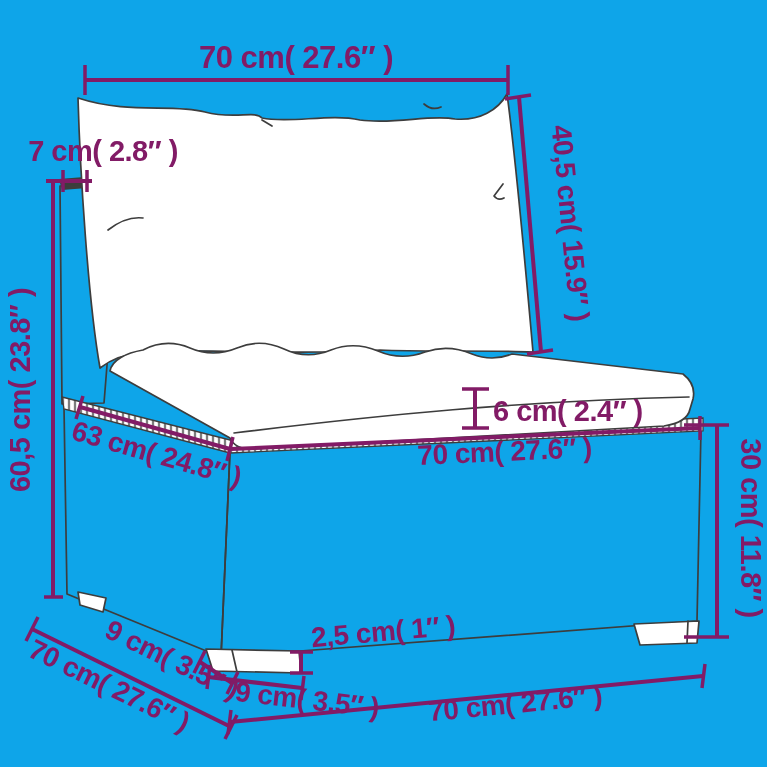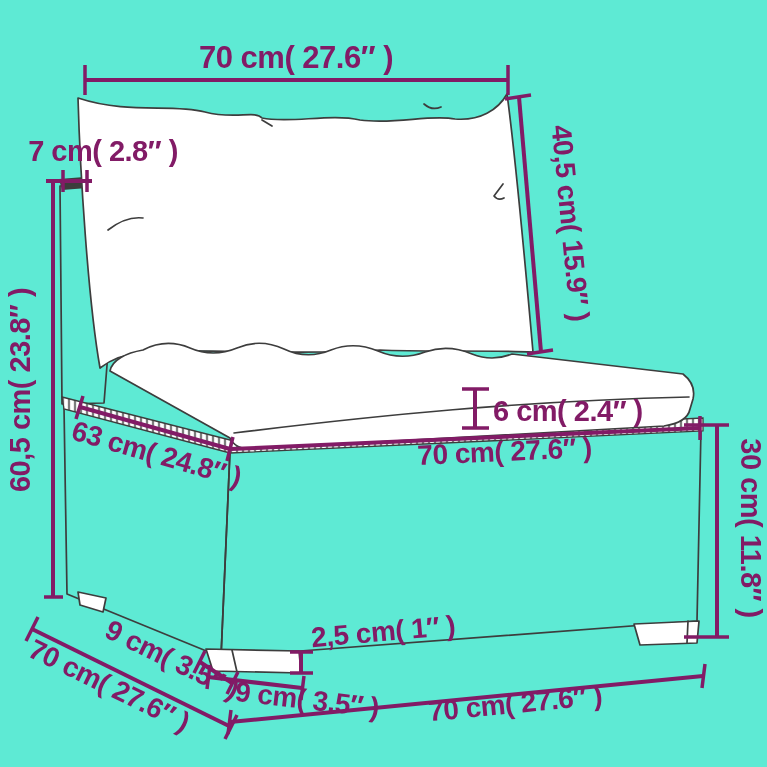"70 cm( 27.6″ )" .stage { background: #5eead4 -> #0ea5e9 }
